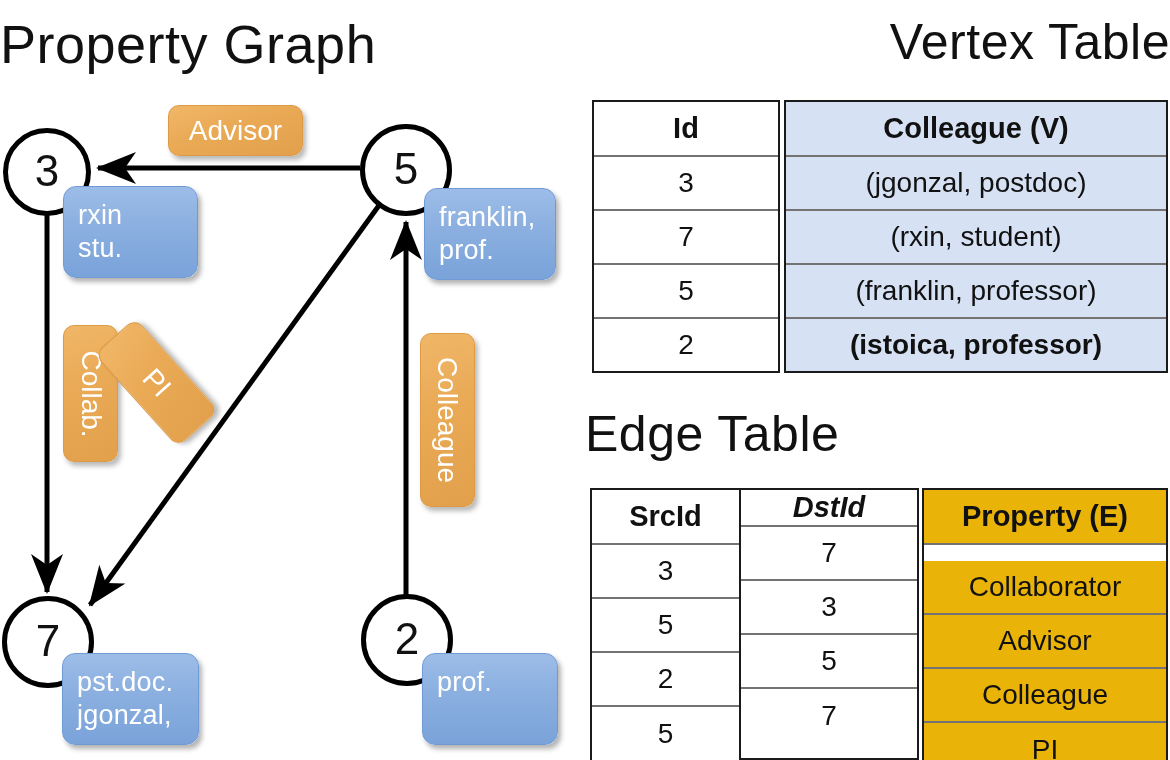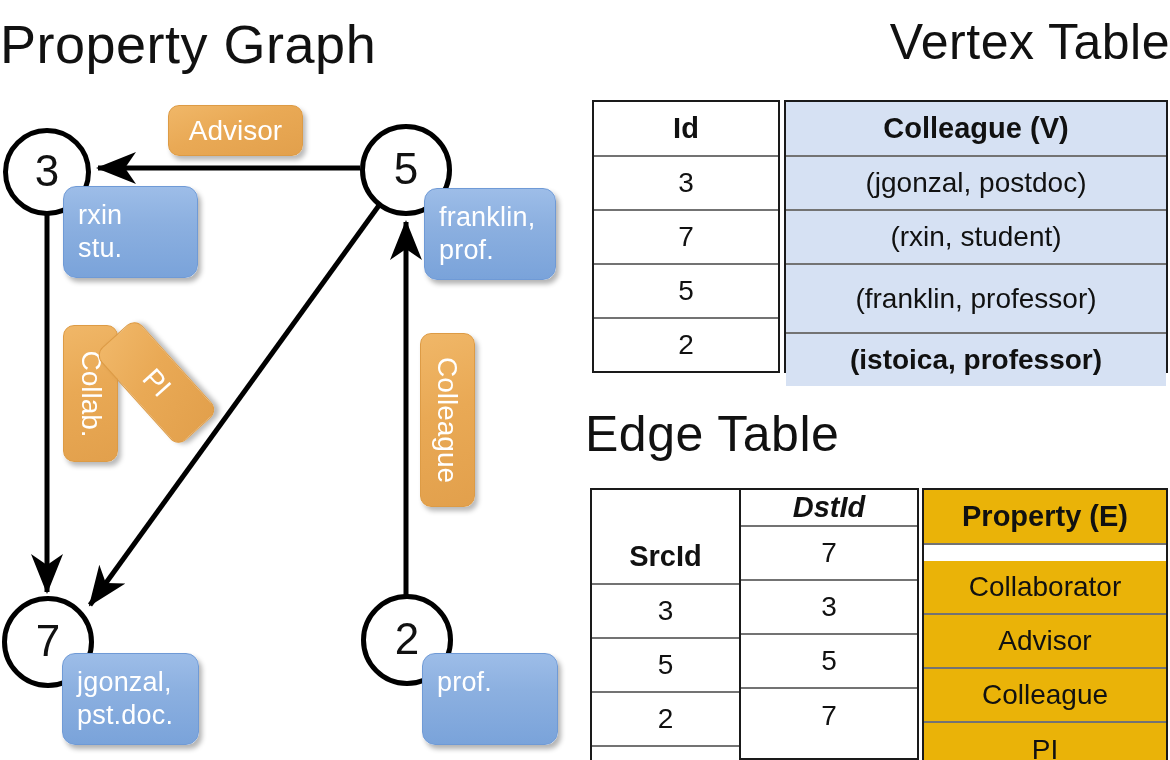"(franklin, professor)" div.cell { height: 69px -> 54px }
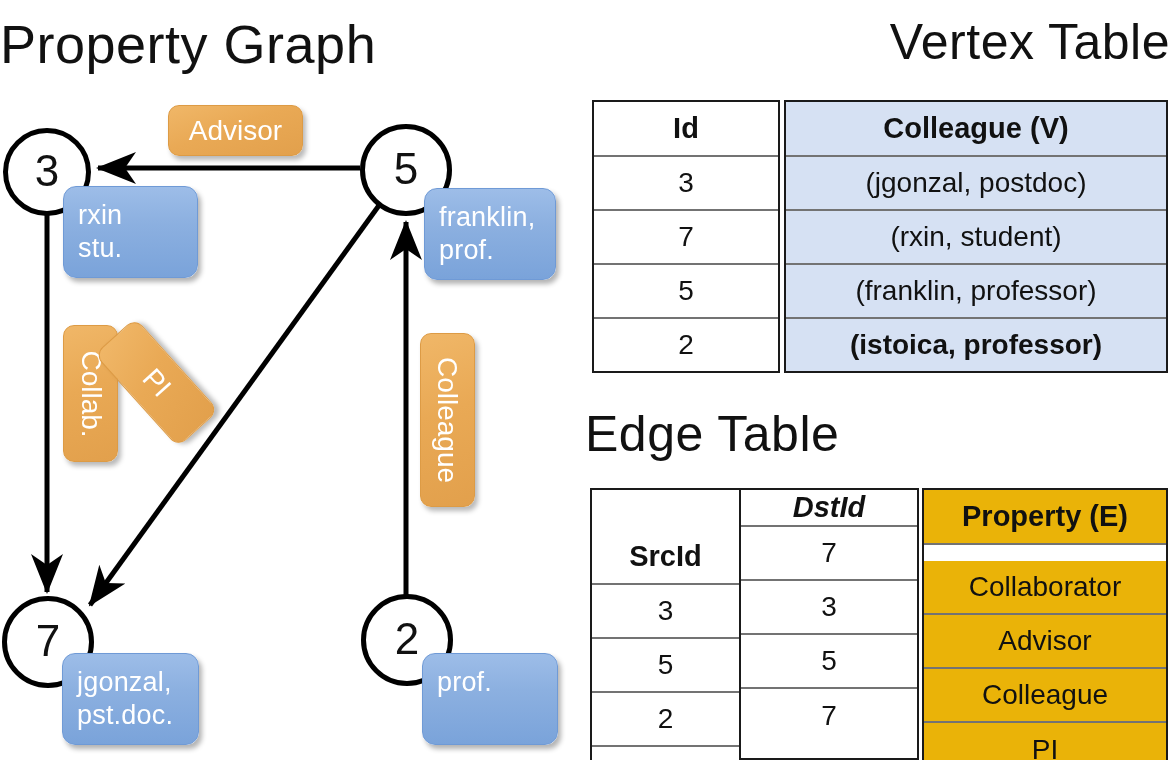"SrcId" div.cell { margin-top: 40px -> none }
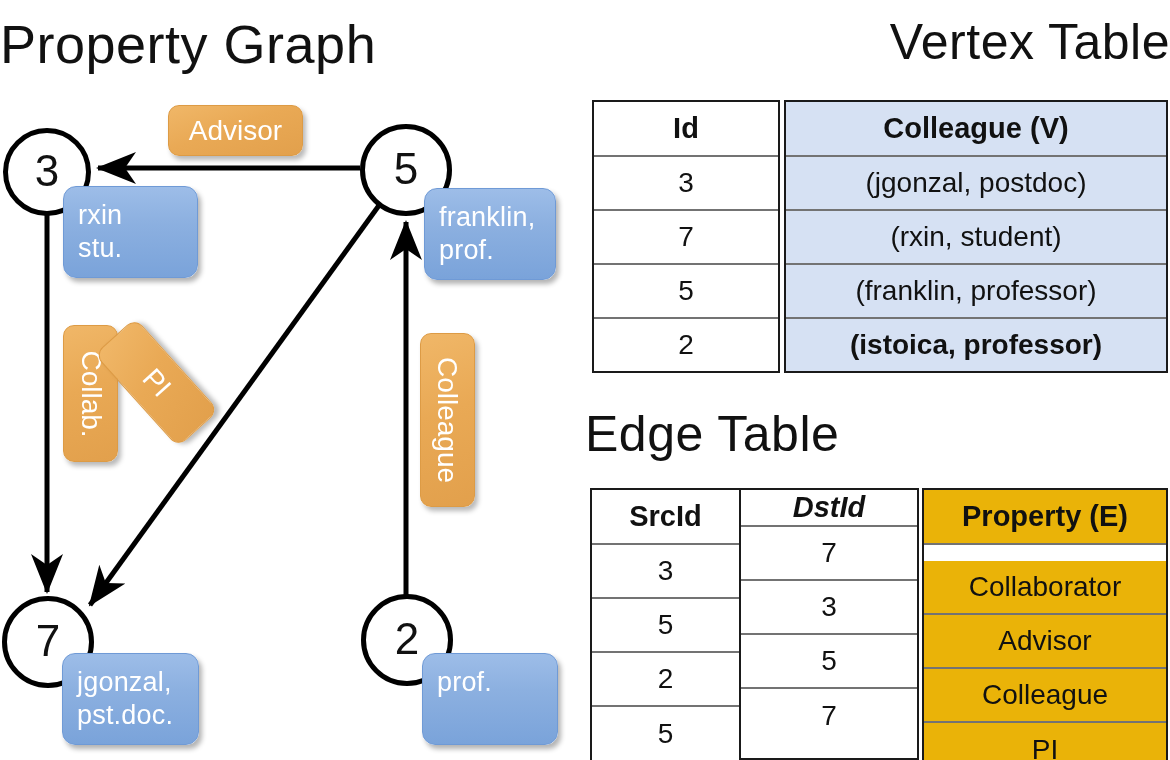"jgonzal," span.ln { order: before "pst.doc." -> after "pst.doc." }
